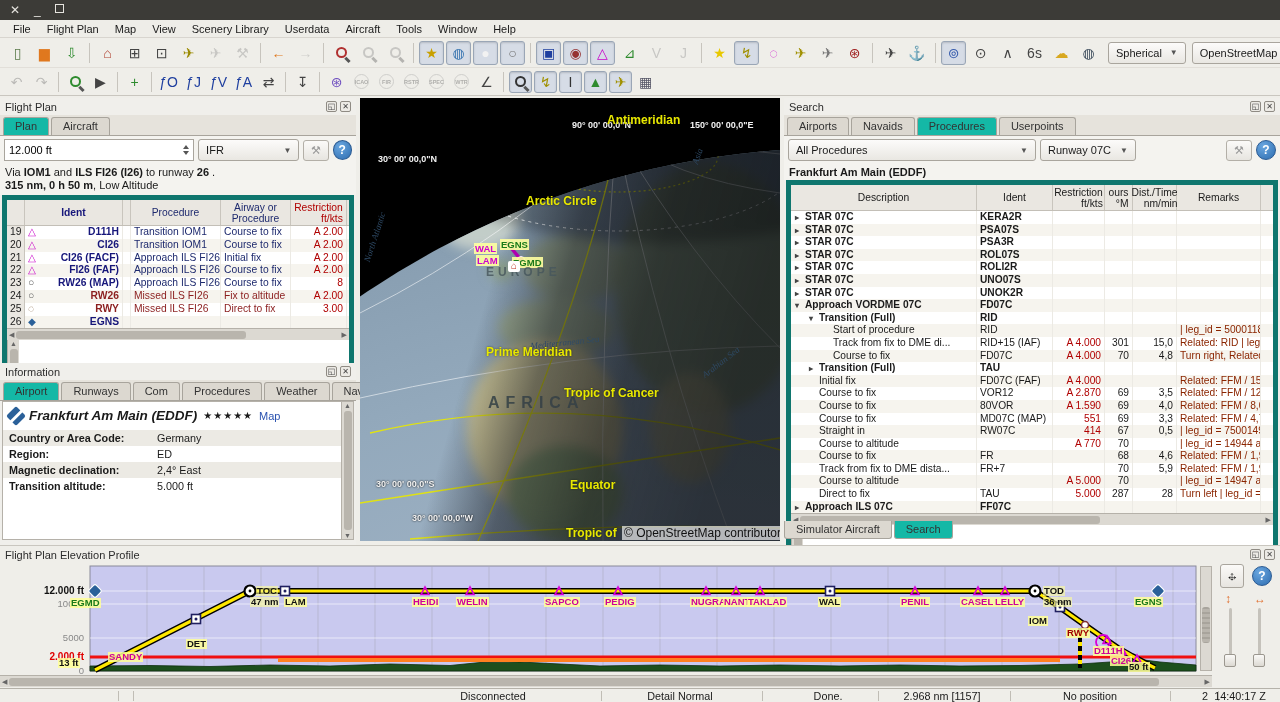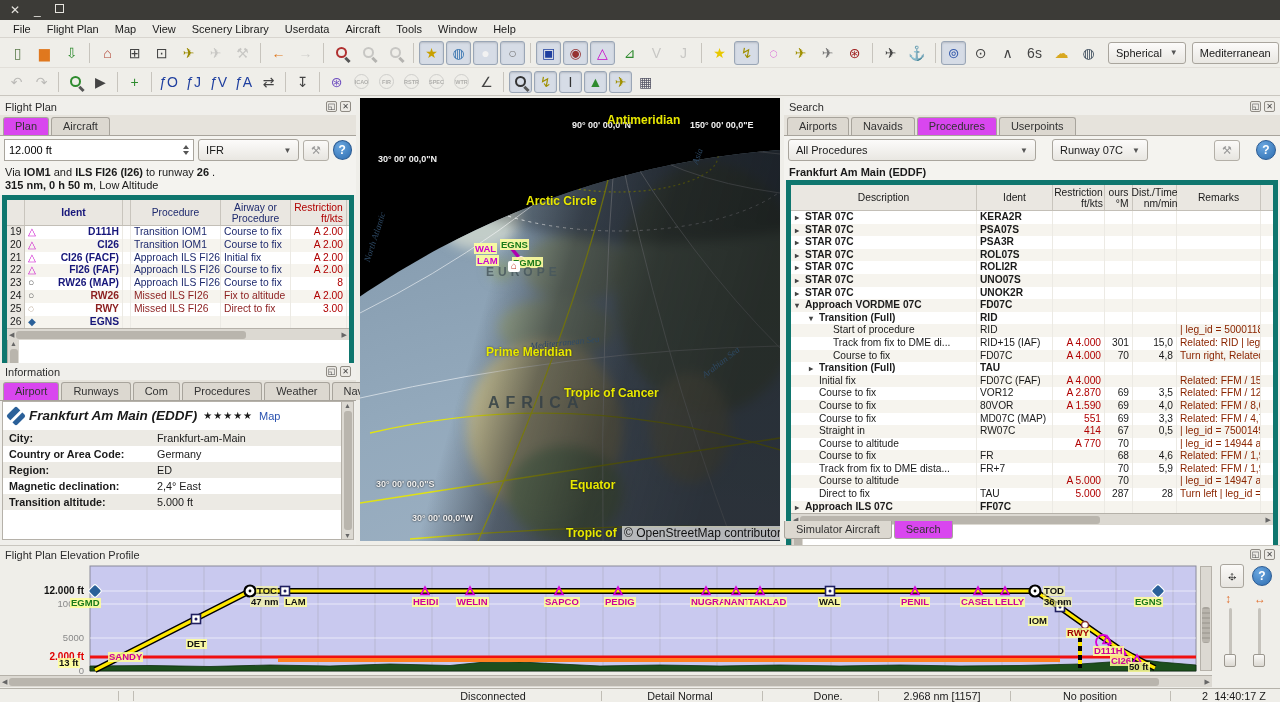"Mediterranean" span { text: Mediterranean -> OpenStreetMap }
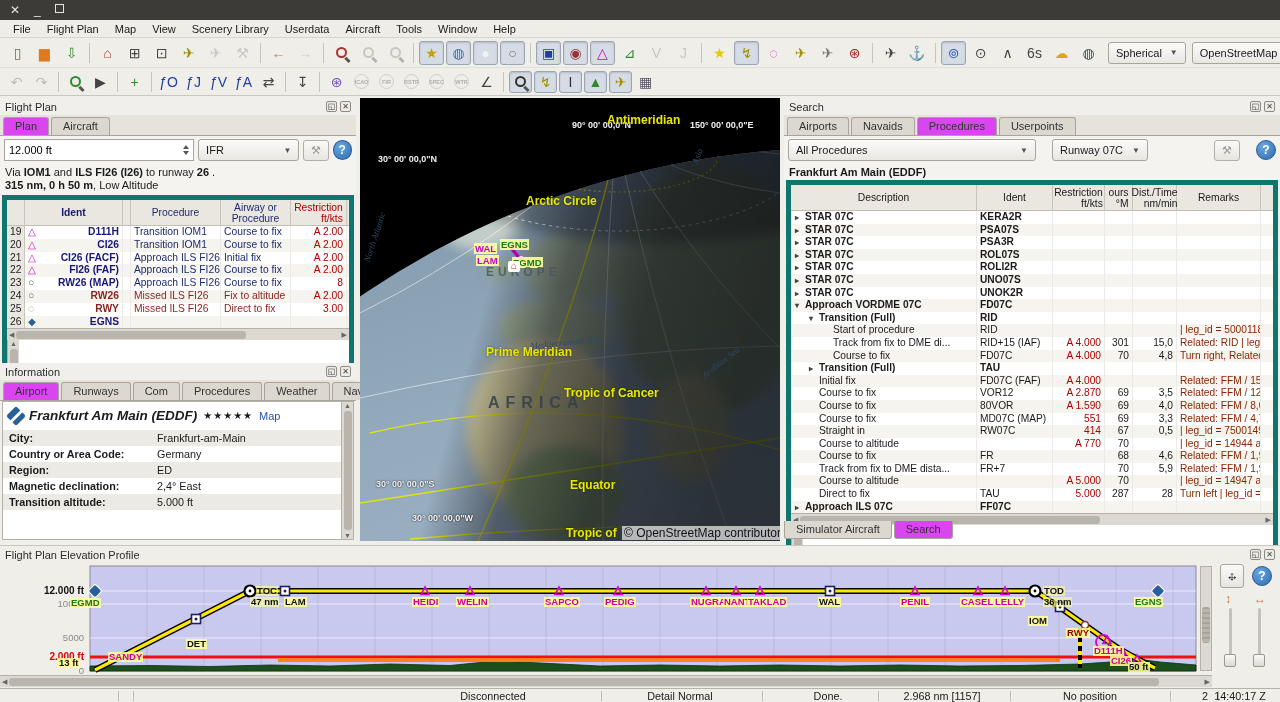"Plan" .tab.on { background: #d946ef -> #14b8a6 }
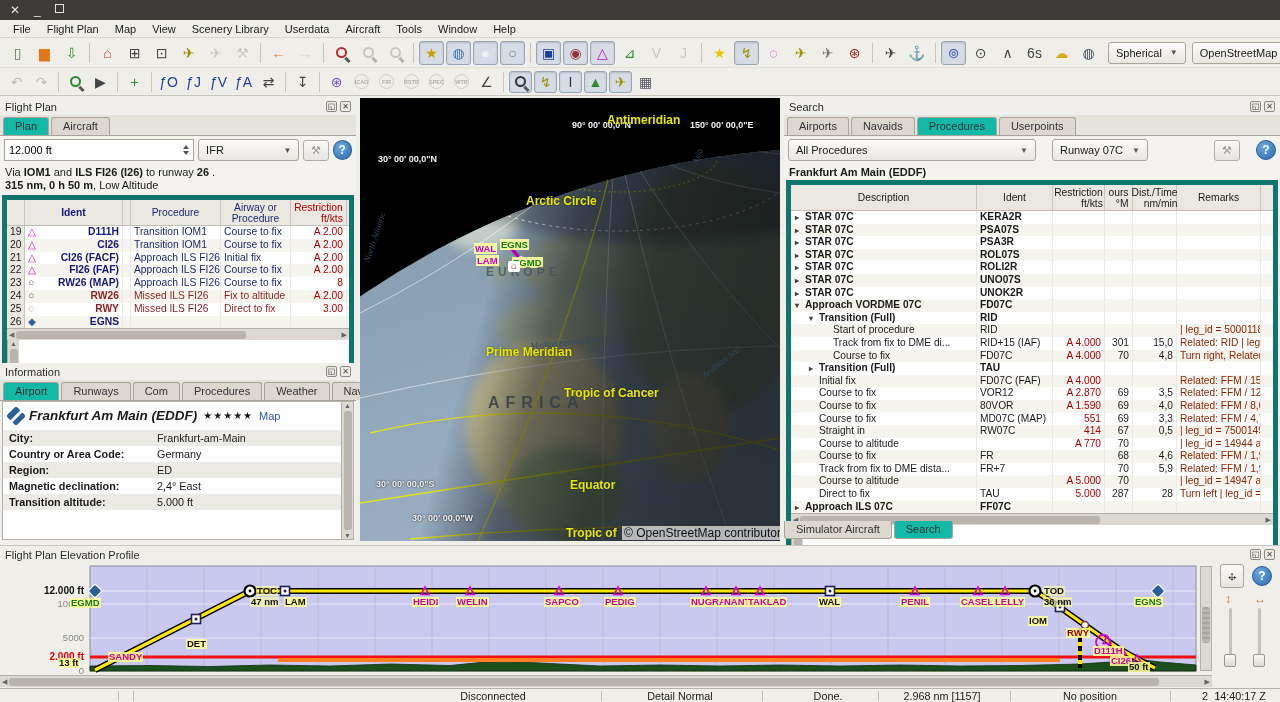"All Procedures" #search-filters { gap: 16px -> 4px }
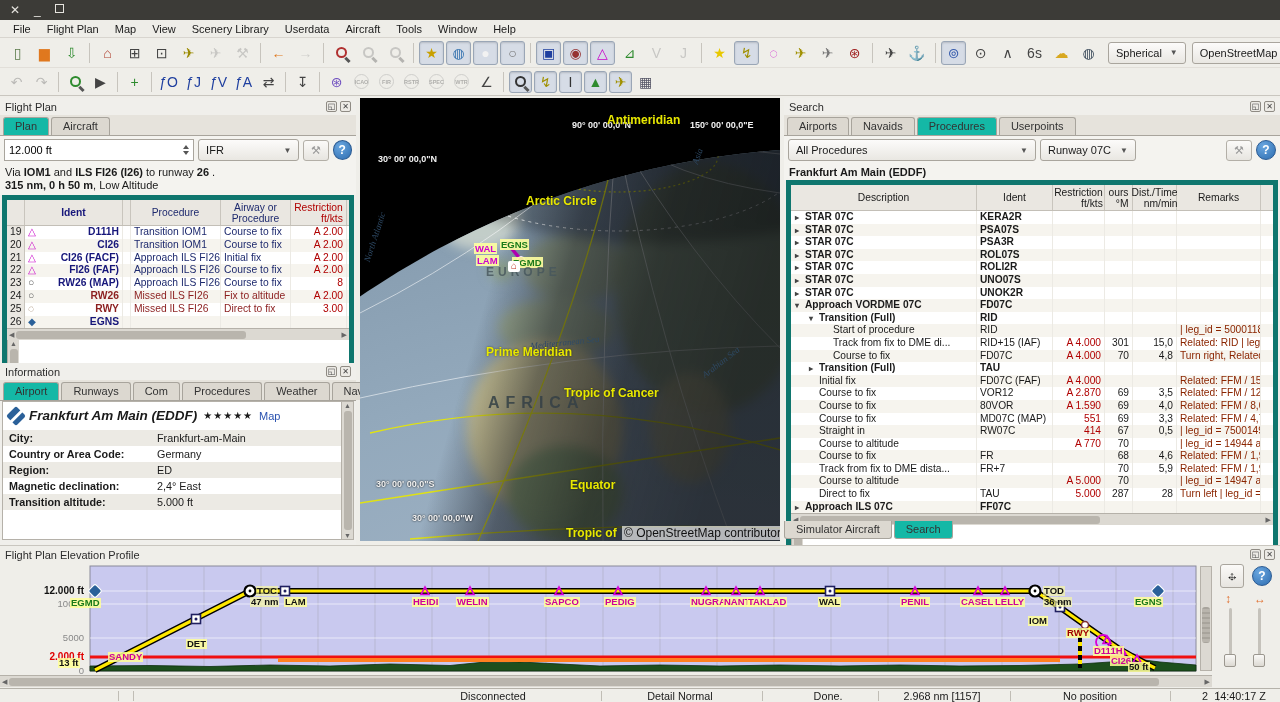"City:" div.inforow { html: <div> <span>City:</span> <span>Frankfurt-am-Main</span> </div> -> none }
